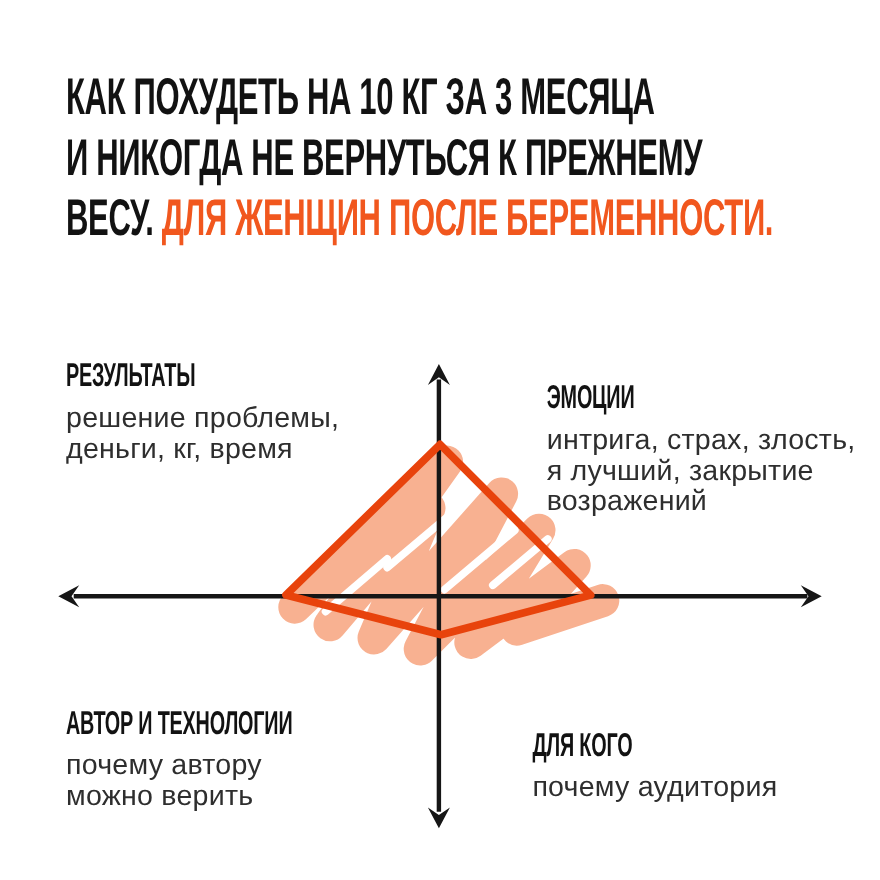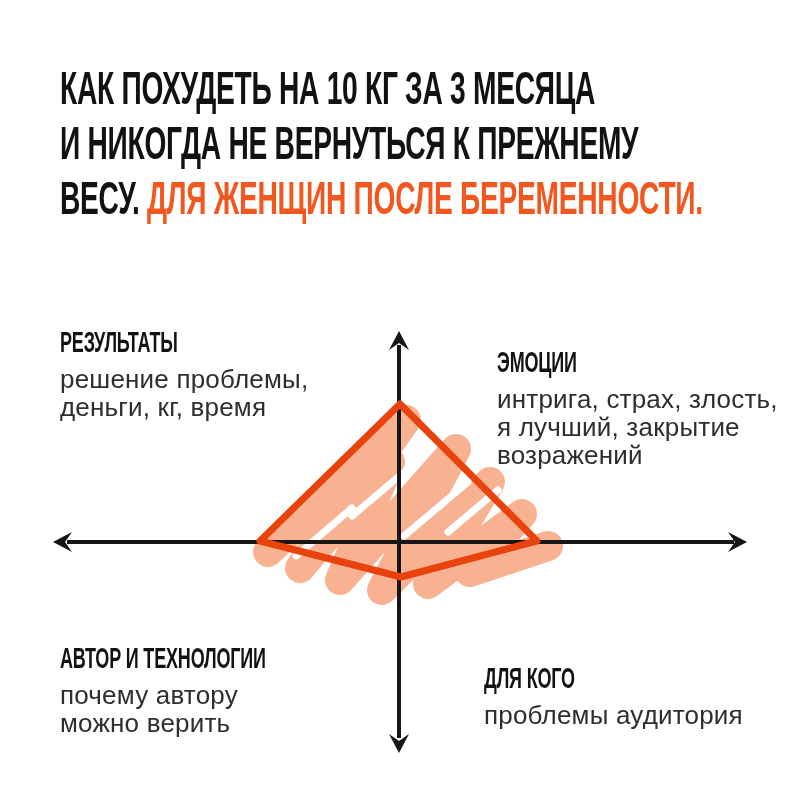"проблемы аудитория" div.quad-body { text: проблемы -> почему }
